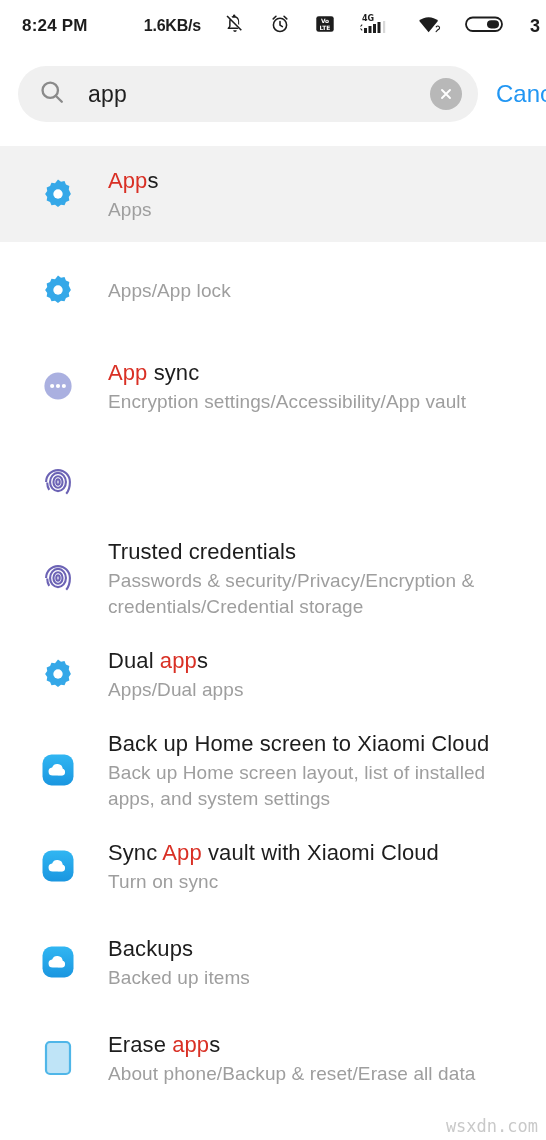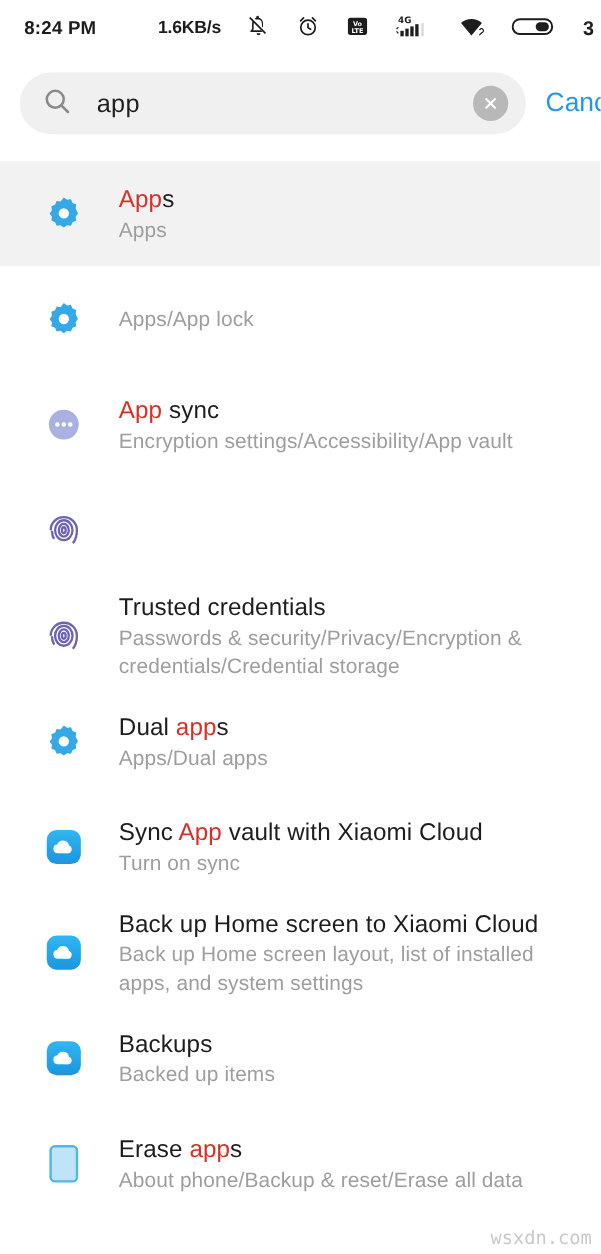"Sync App vault with Xiaomi" div.row { order: before "Back up Home screen to" -> after "Back up Home screen to" }
